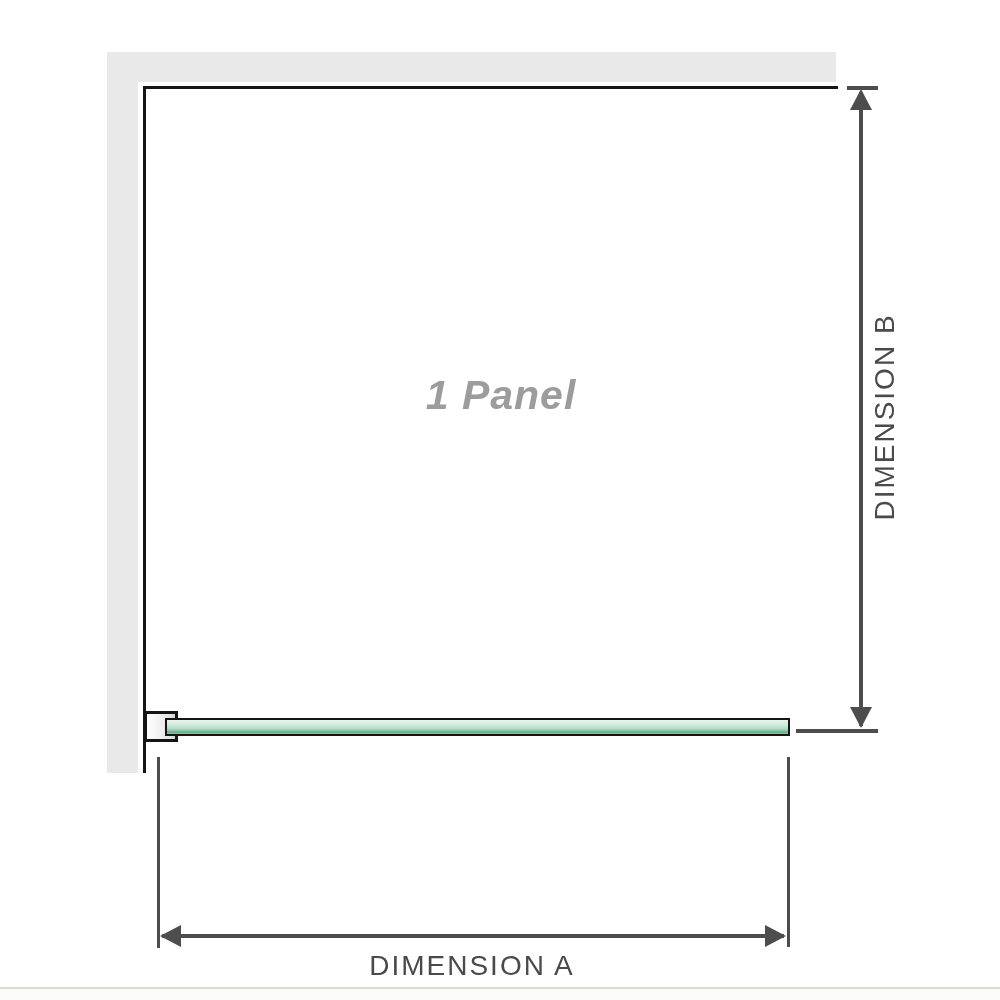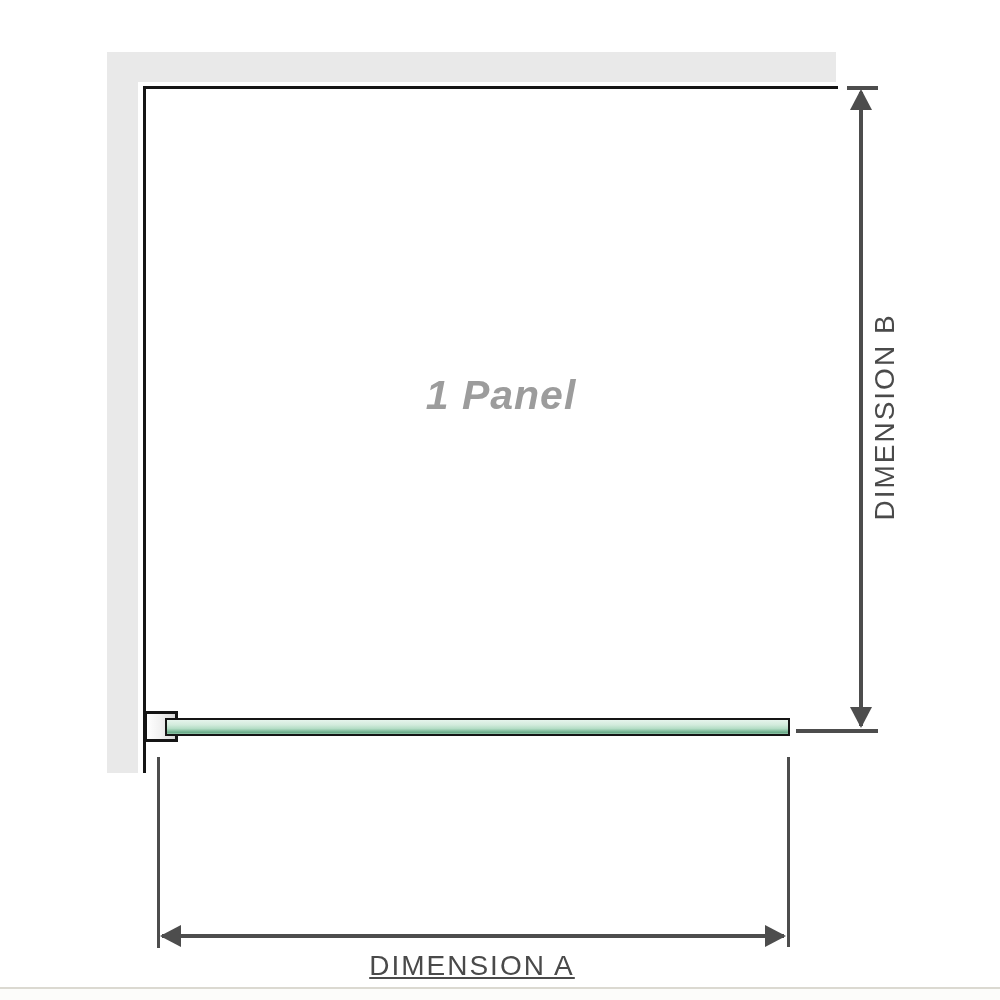"DIMENSION A" .dimA-label { text-decoration: underline -> none }
